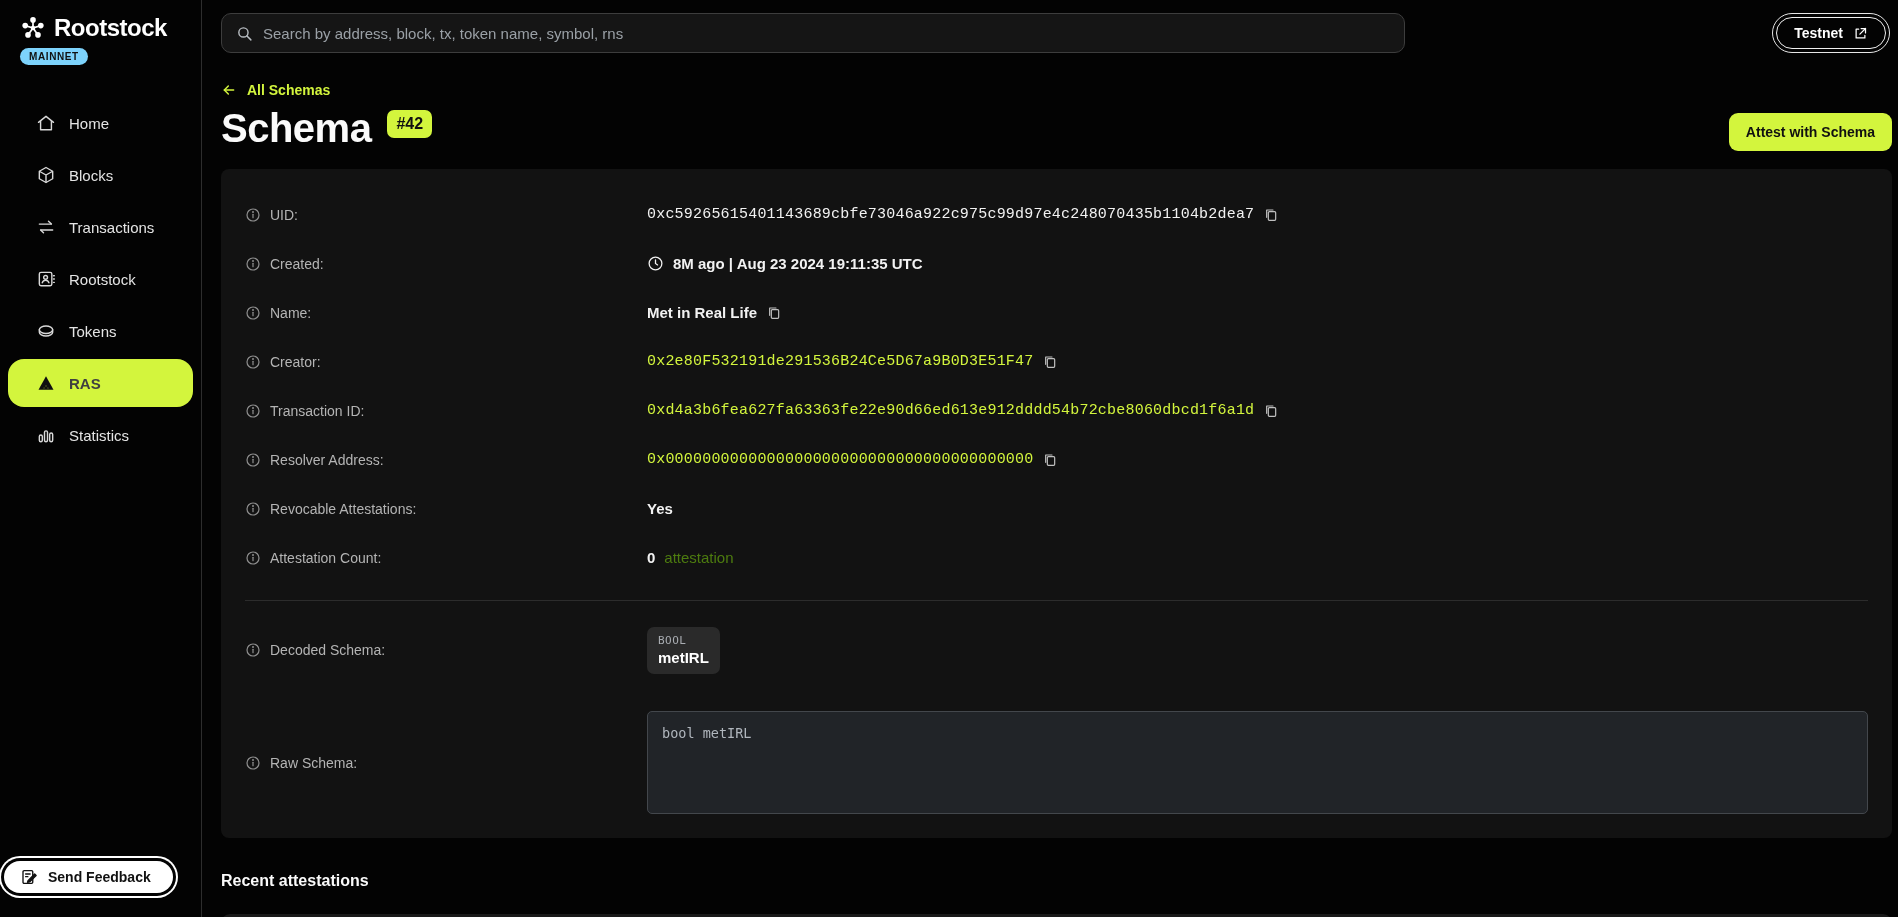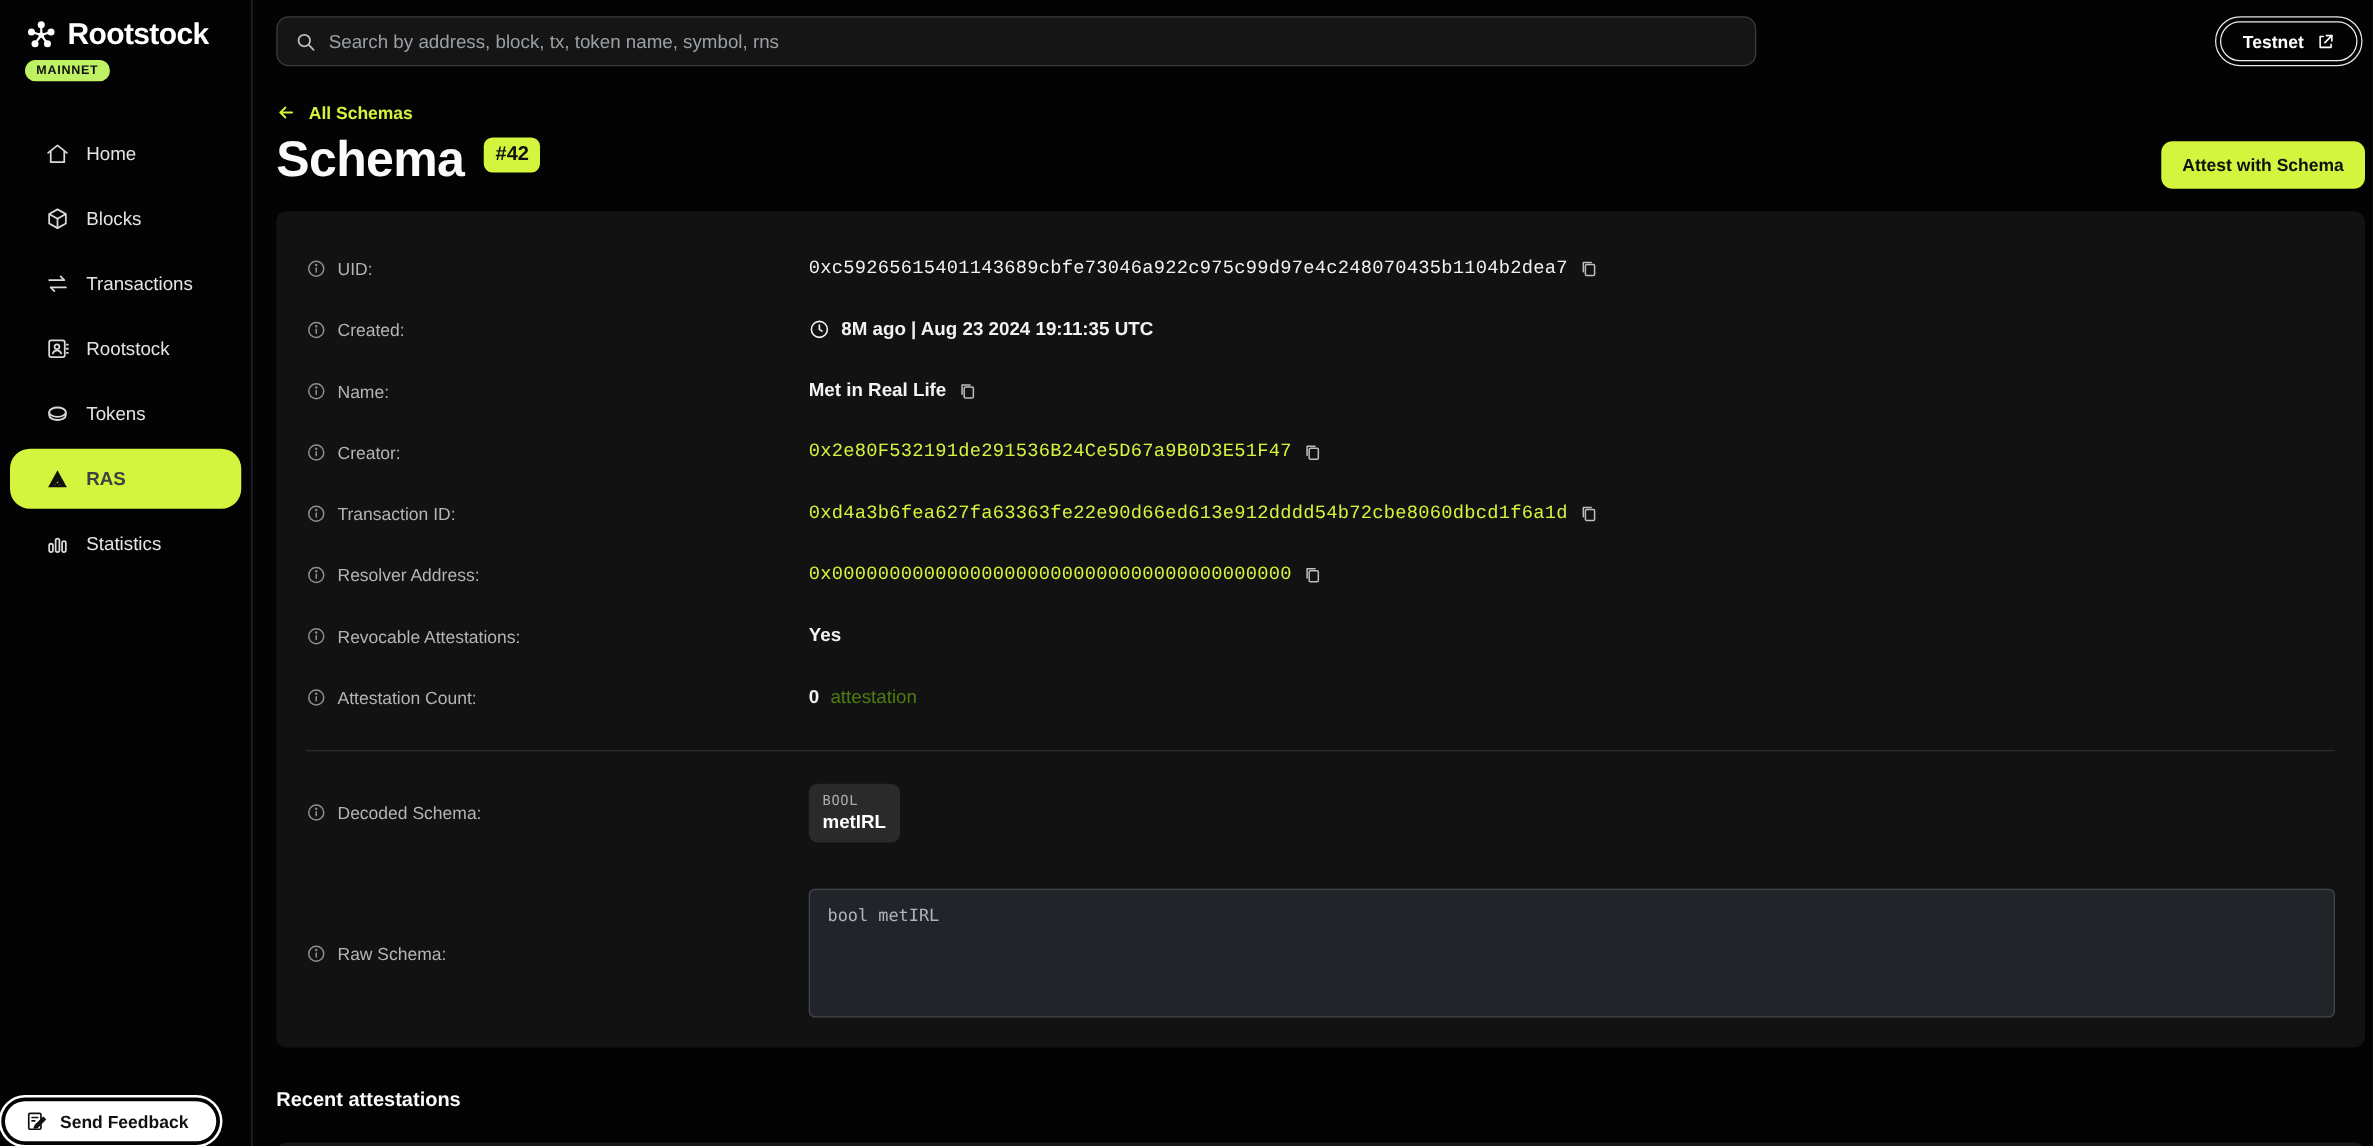"MAINNET" .net-badge { background: #bef264 -> #7dd3fc }
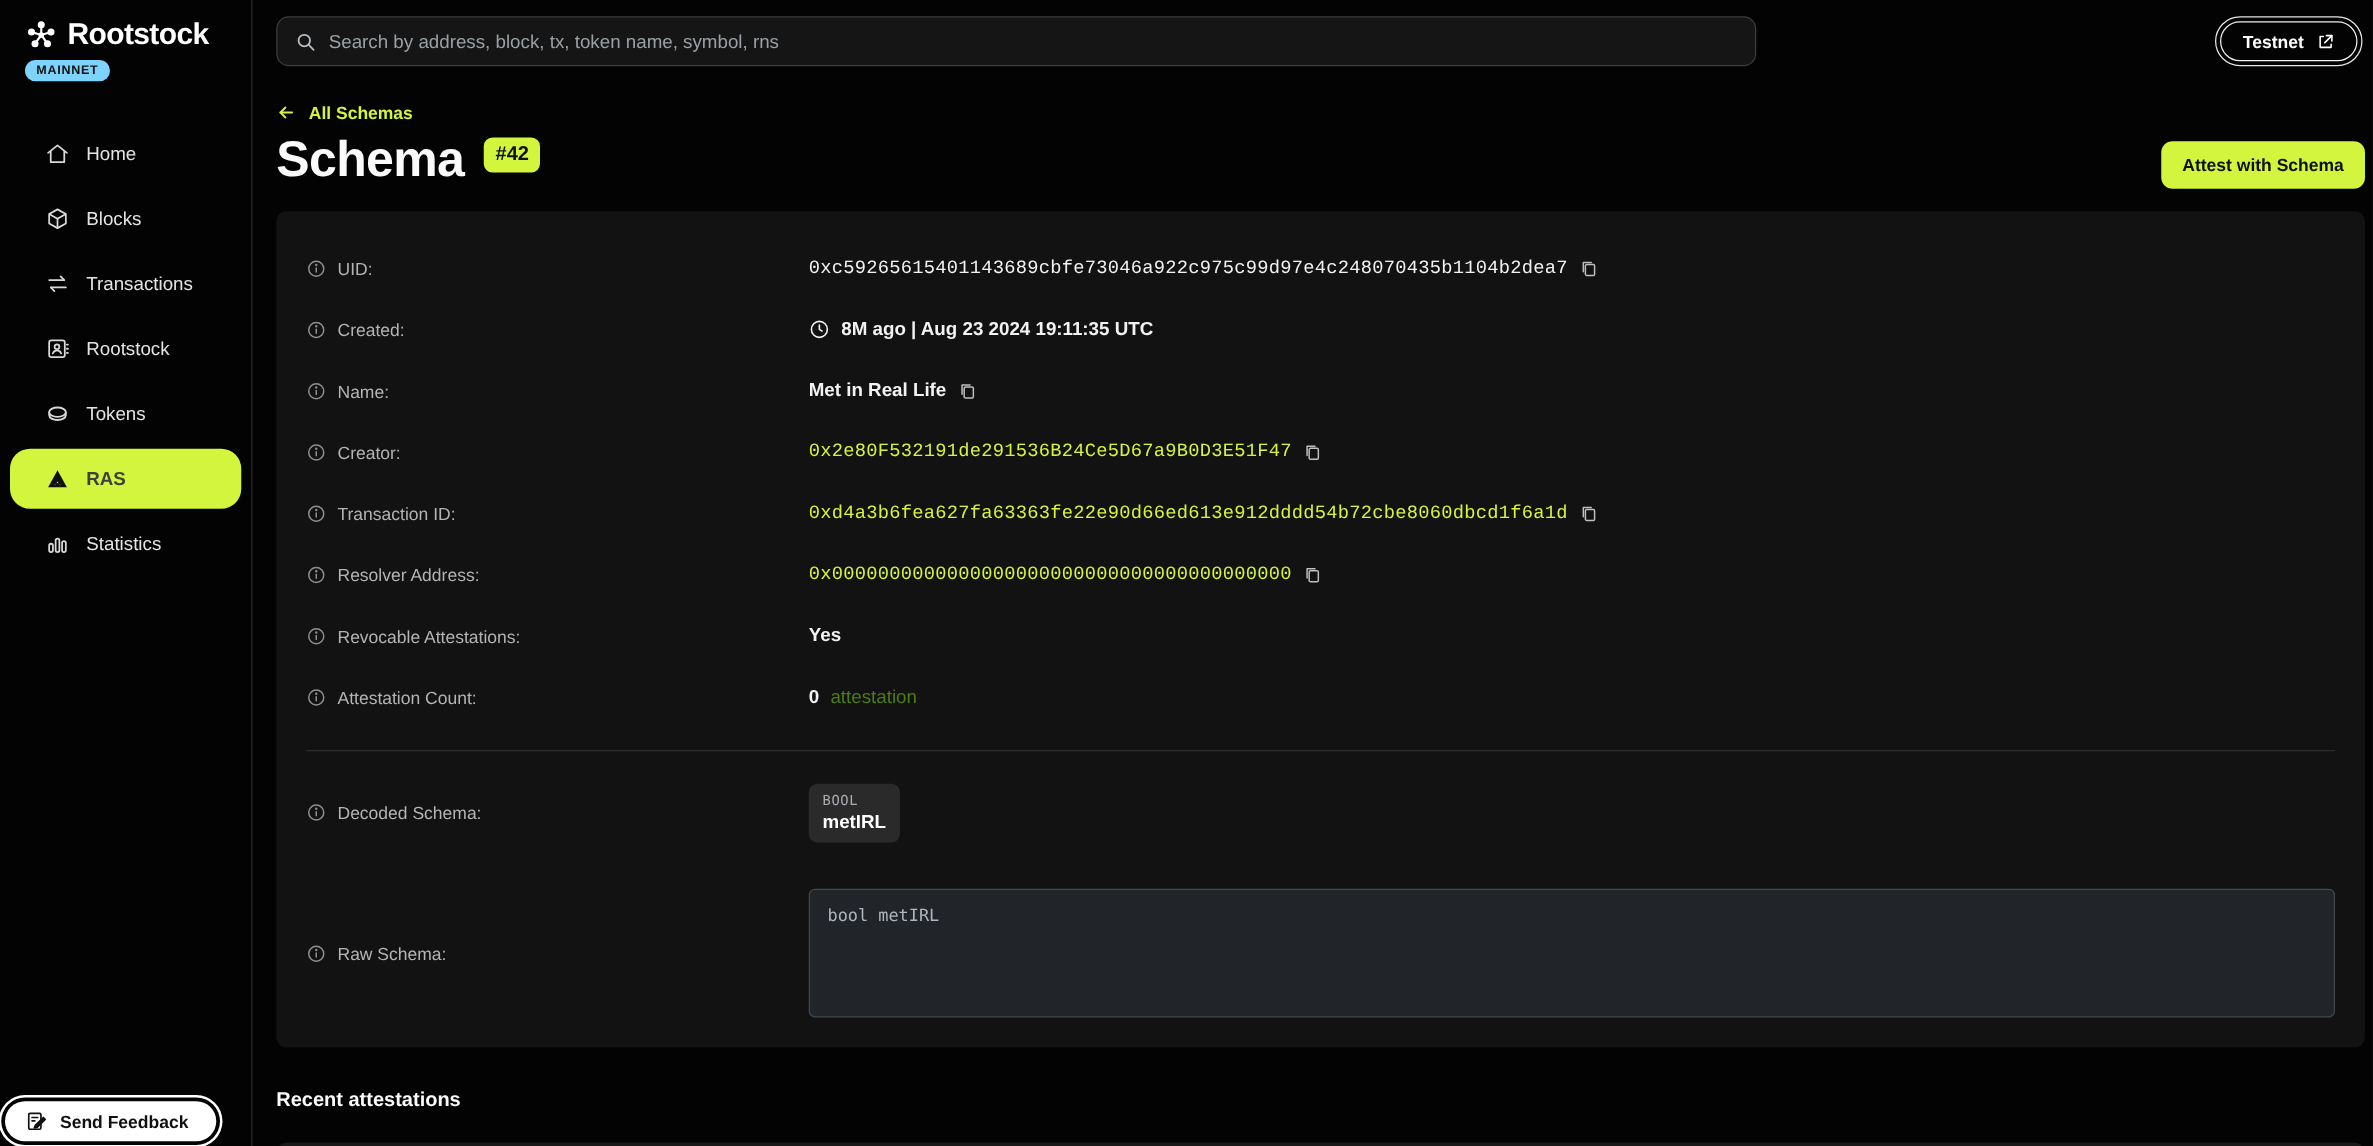"Send Feedback" .feedback-btn { bottom: 4px -> 24px }
